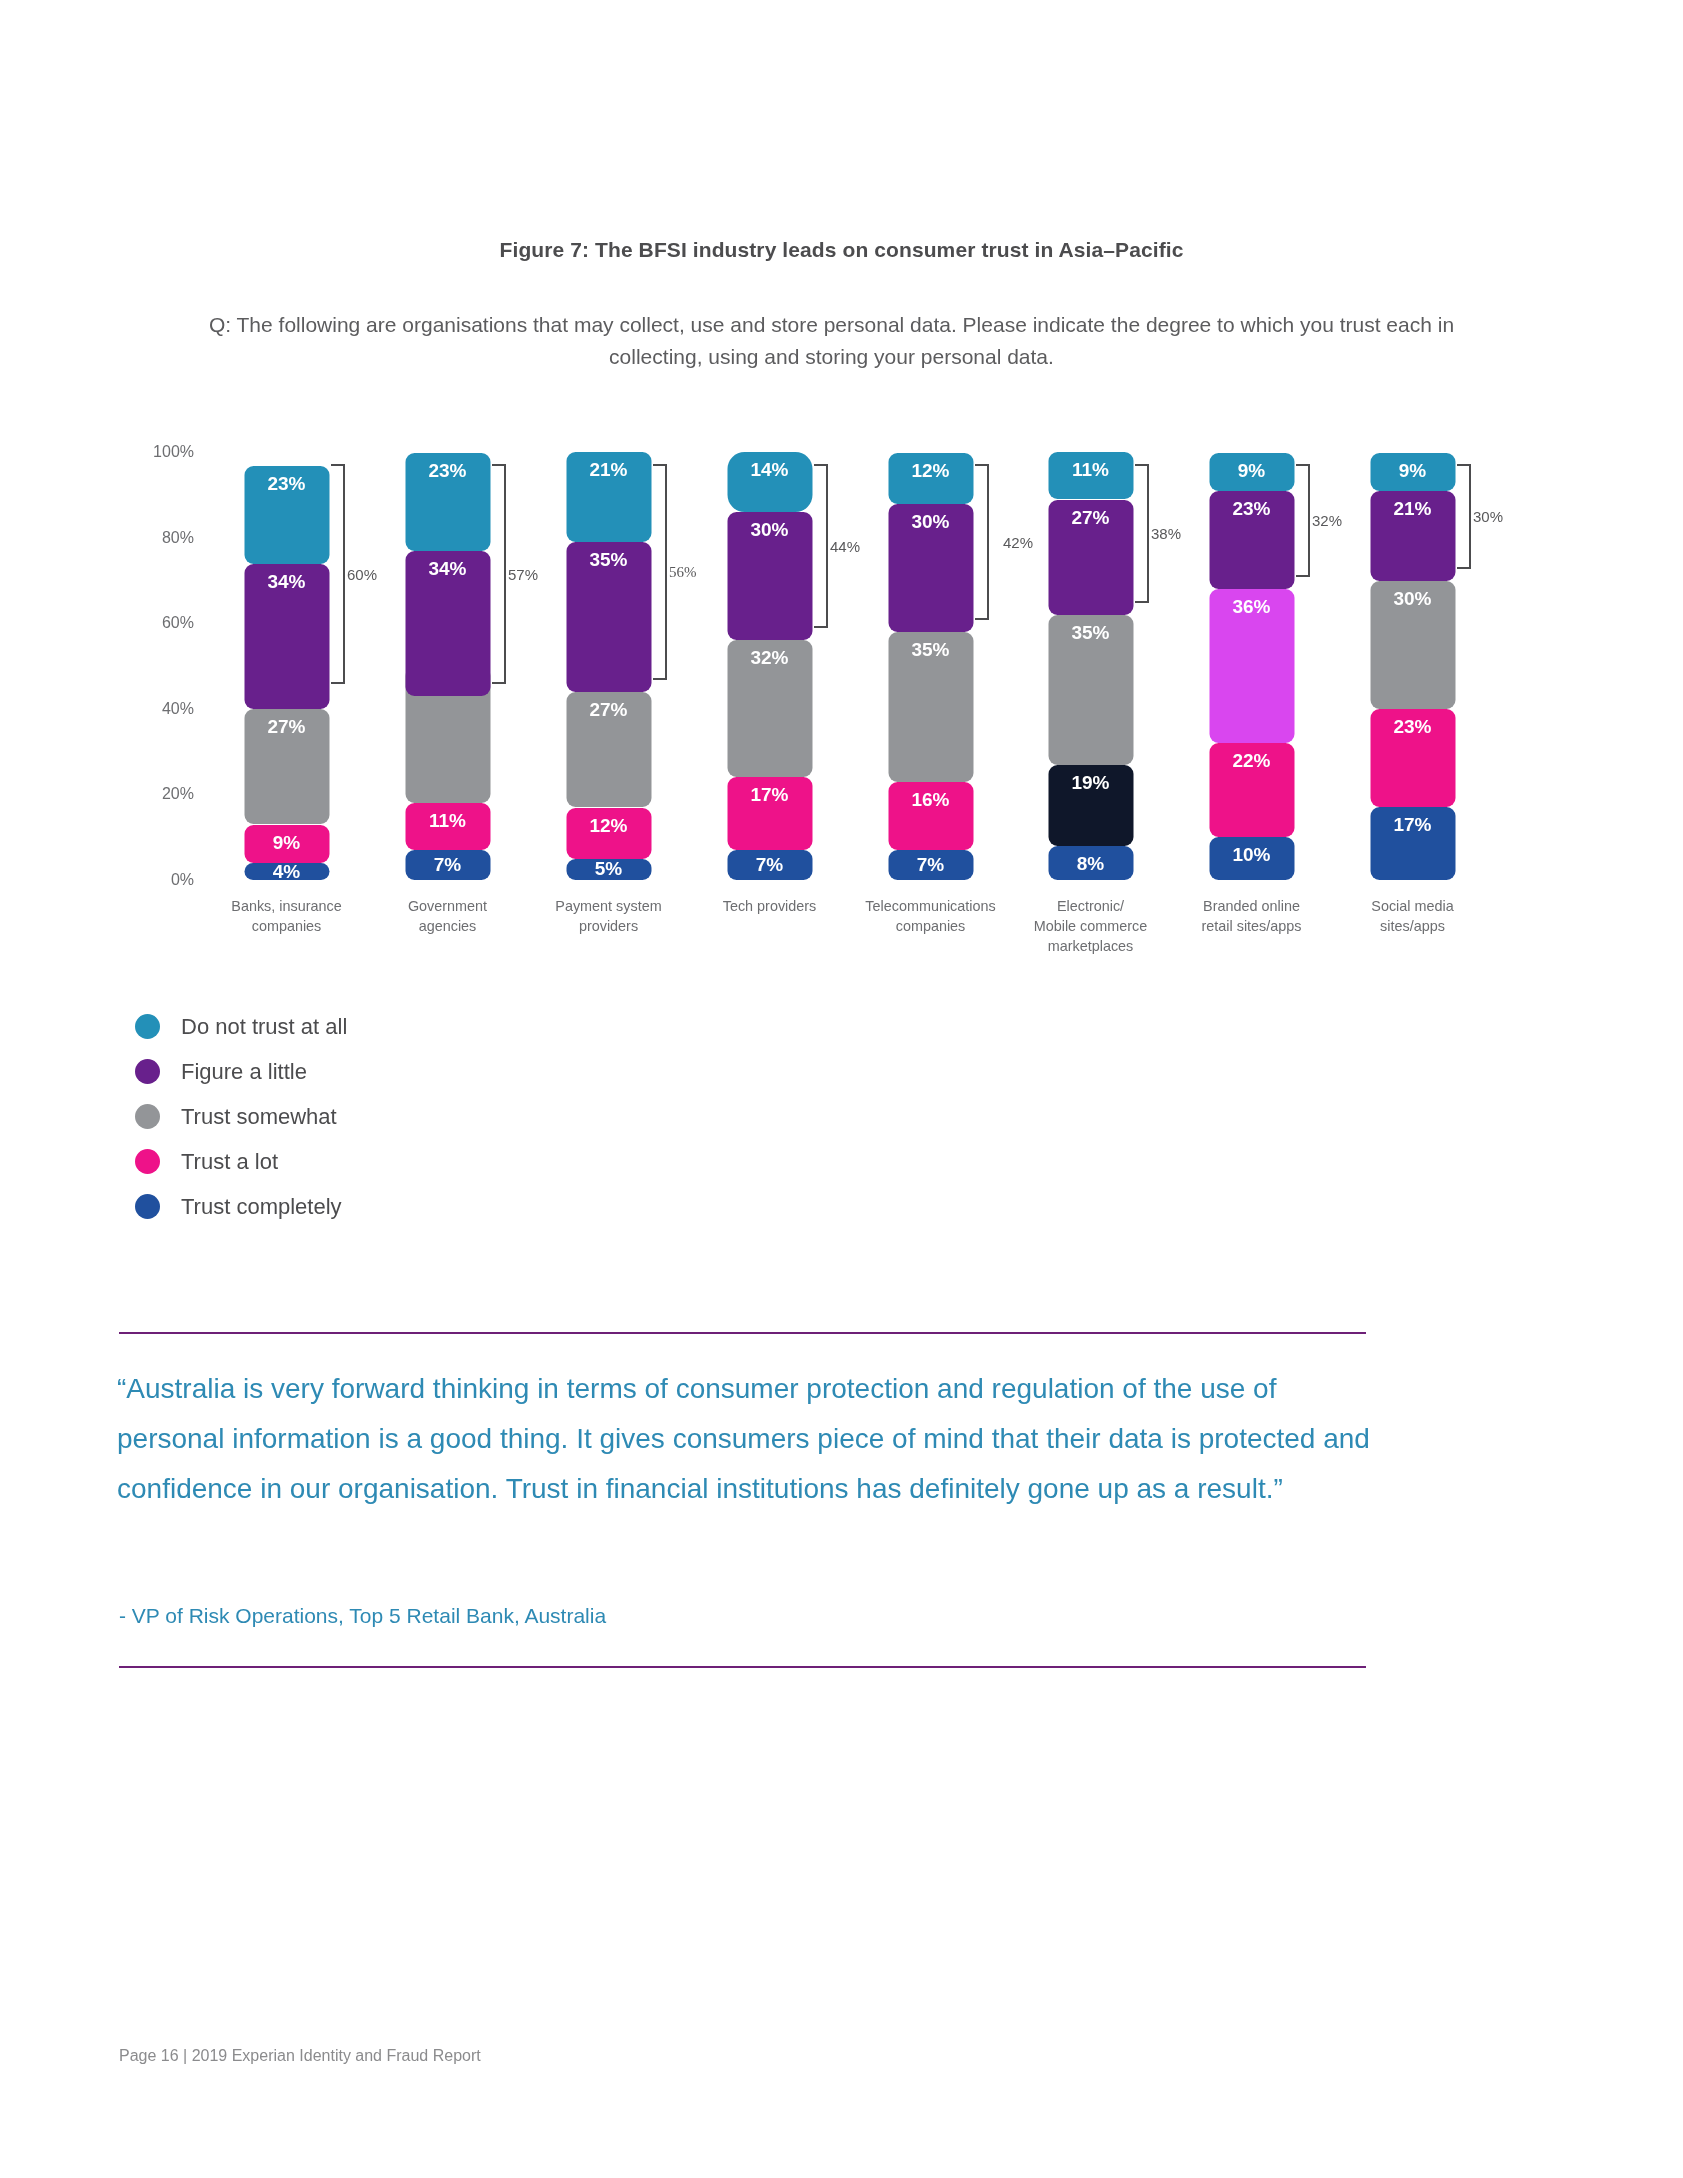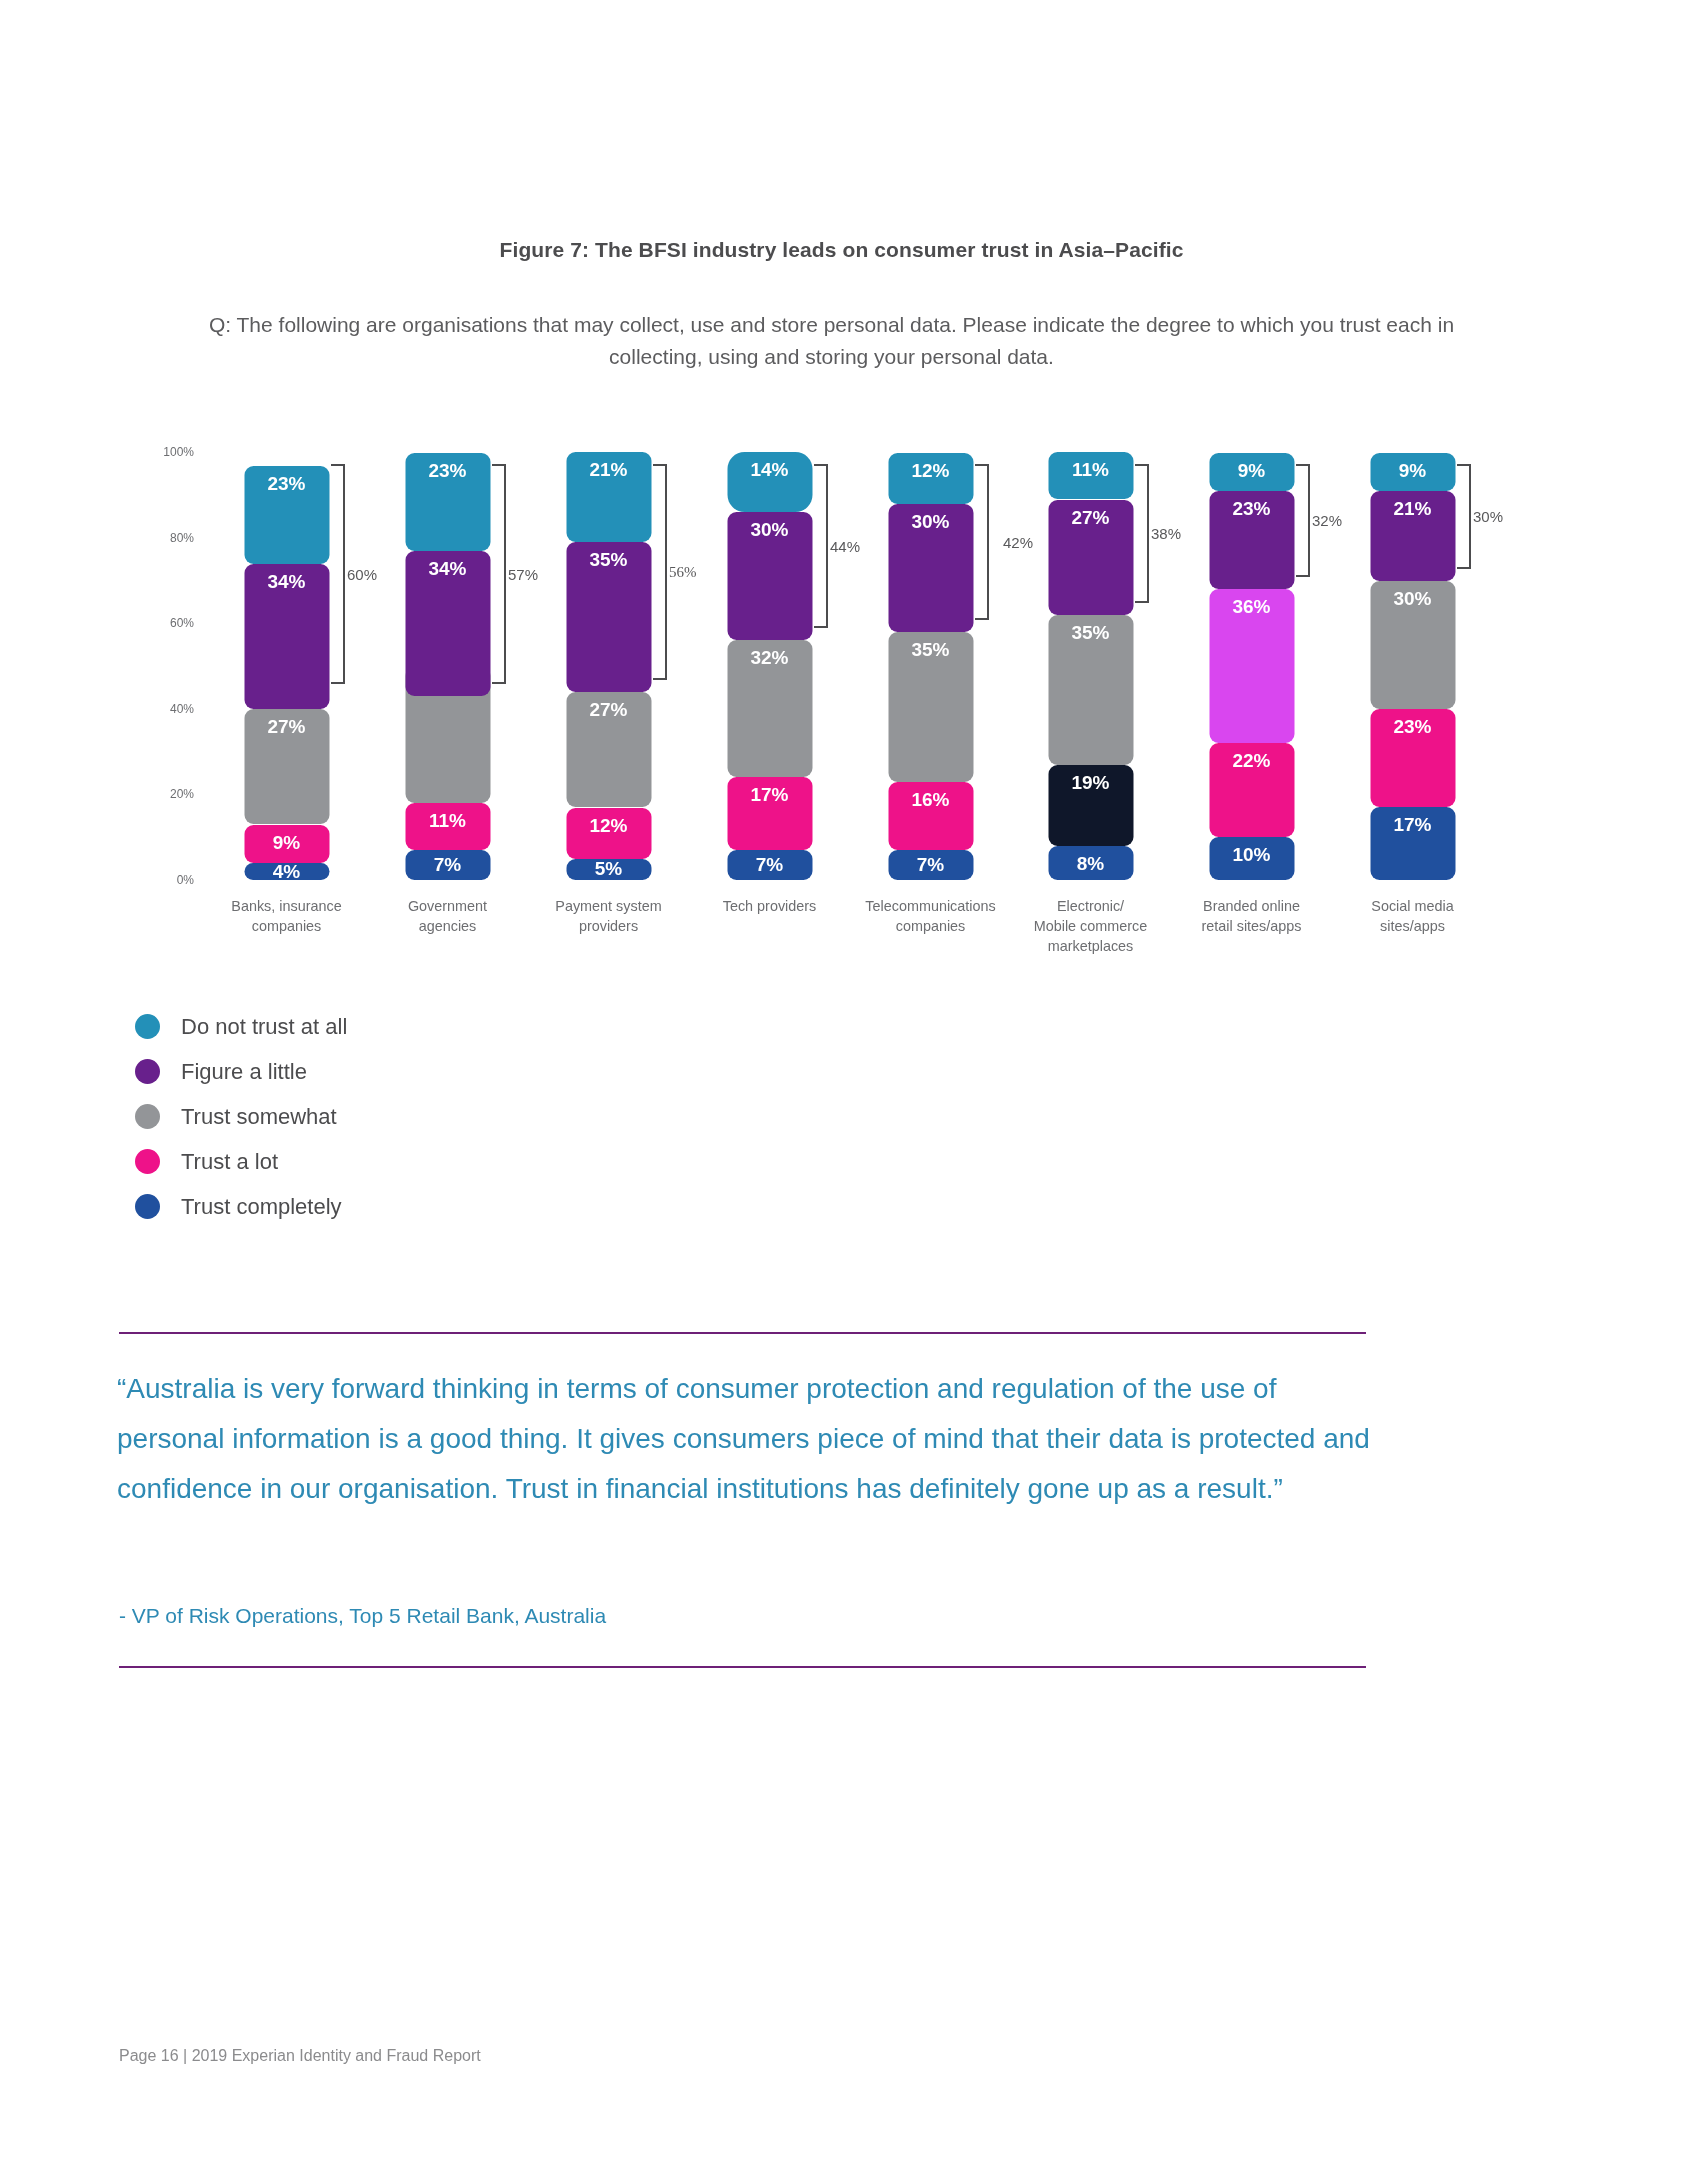"100%" .ytick { font-size: 12px -> 16px }
